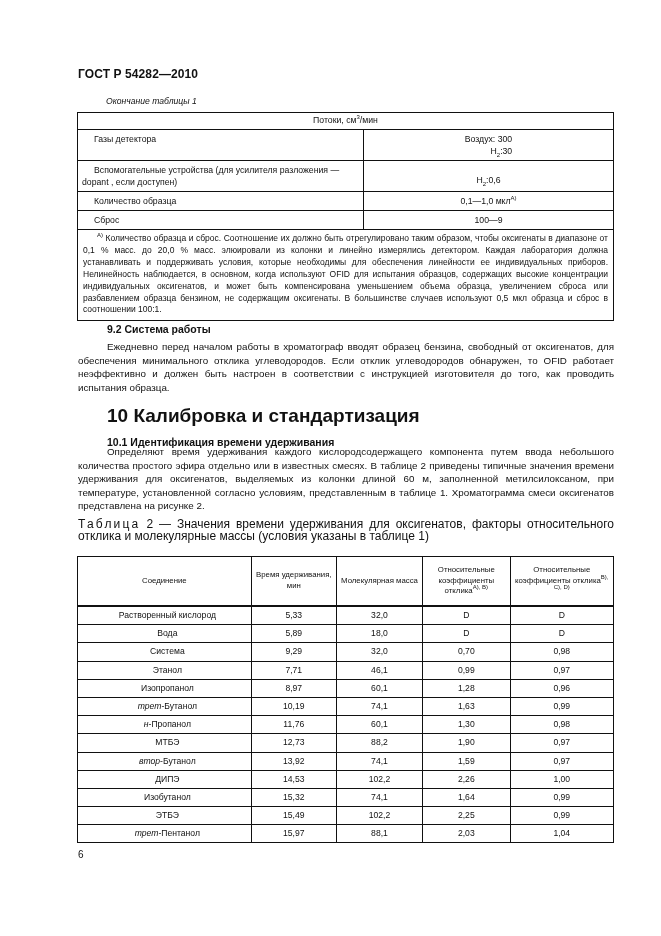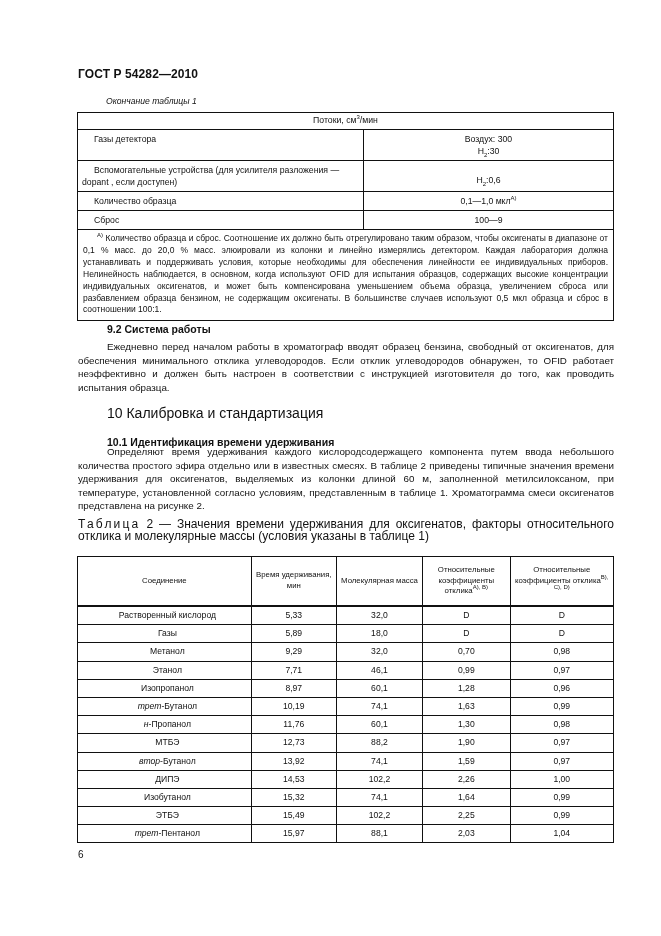"Воздух: 300" #table1 .right-inner { text-align: center -> right }
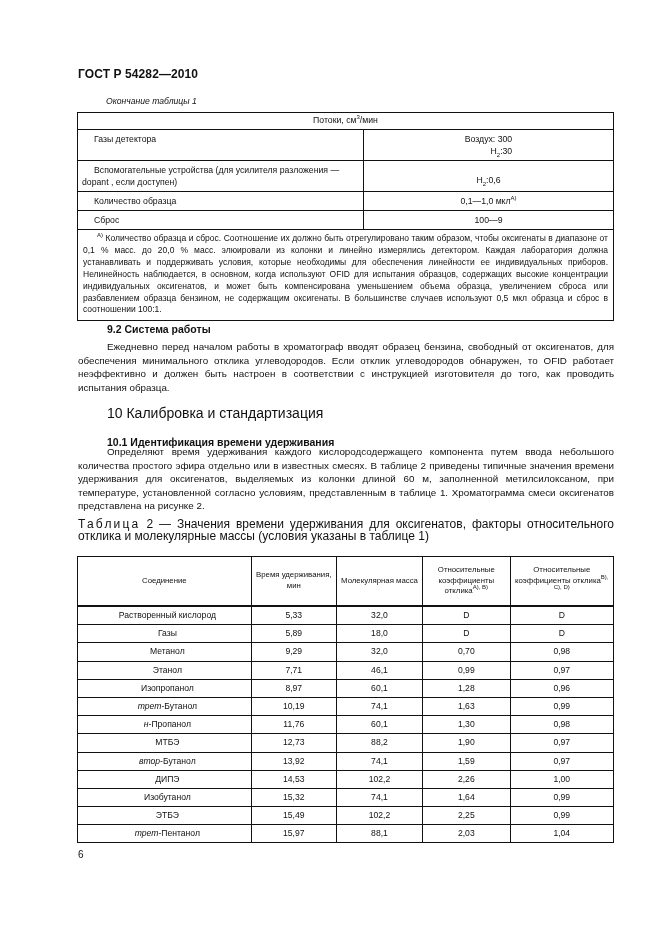"10 Калибровка и стандартизация" .section-h1 { font-size: 14px -> 19px; font-weight: normal -> bold }
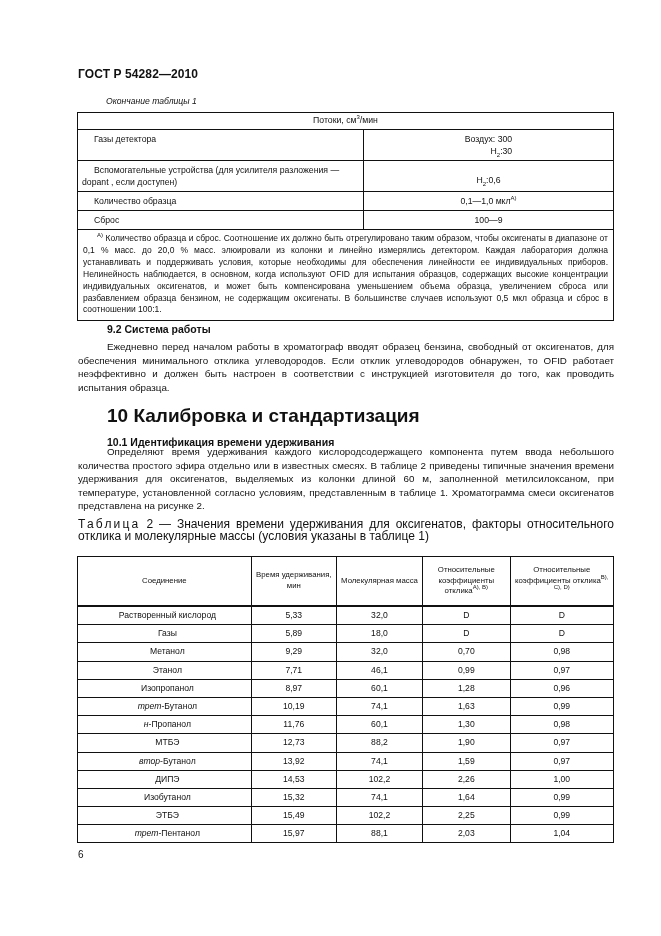"Газы" span { text: Газы -> Вода }
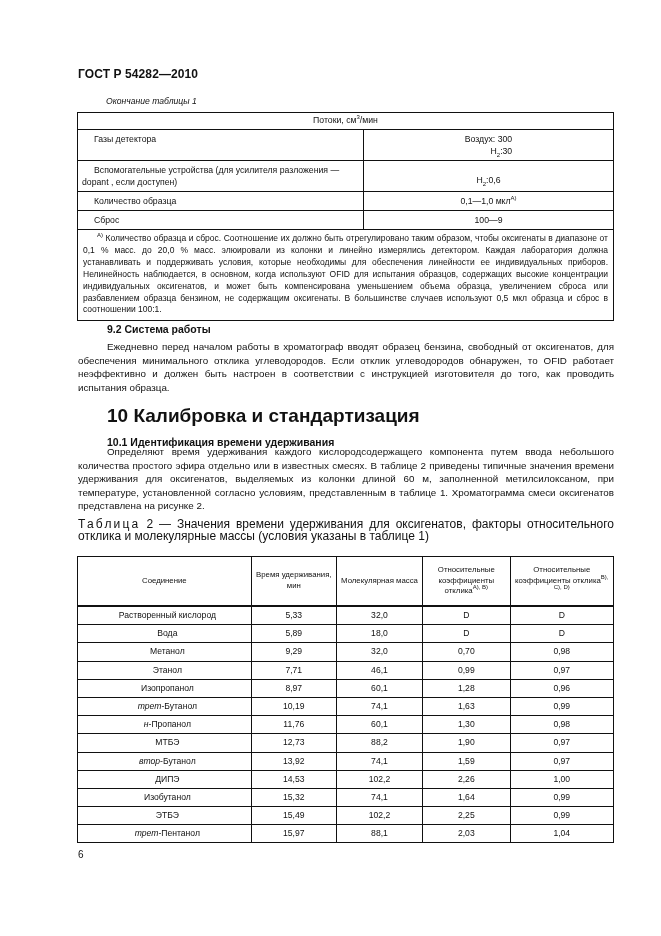"Метанол" span { text: Метанол -> Система }
